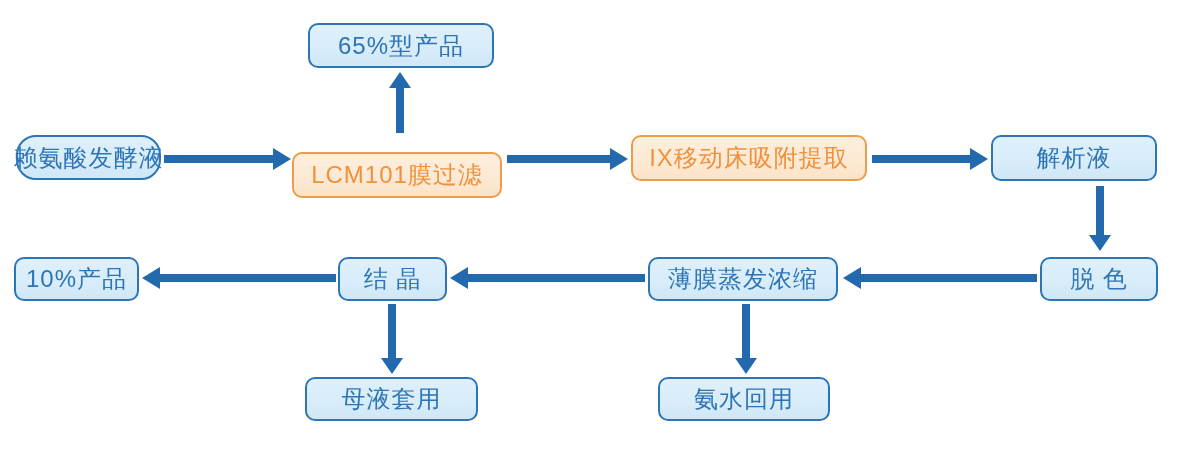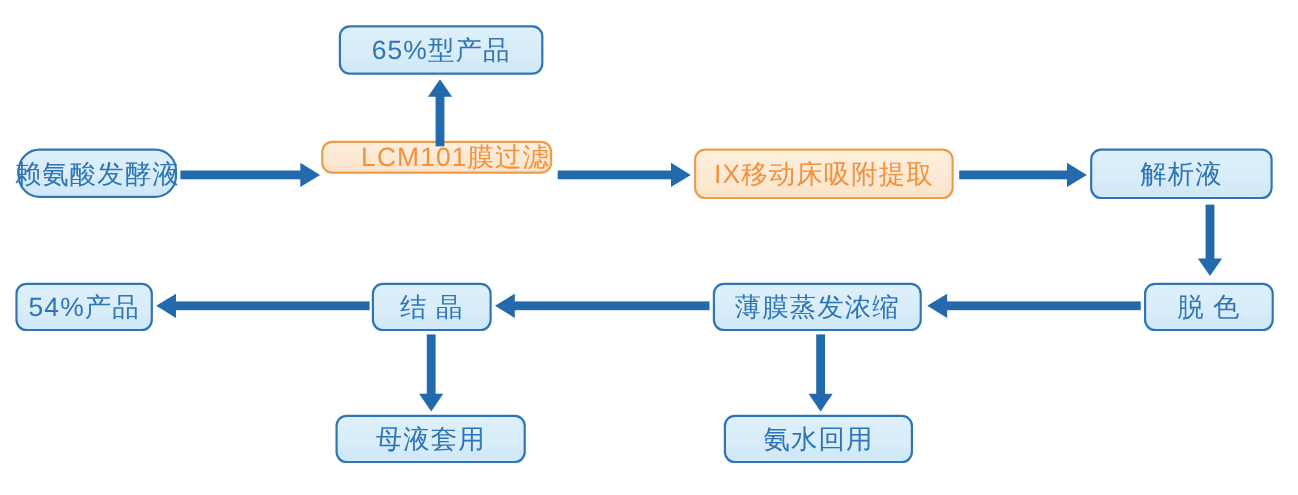"LCM101膜过滤" div.node { height: 30px -> 46px; justify-content: flex-end -> none; top: 128px -> 152px }
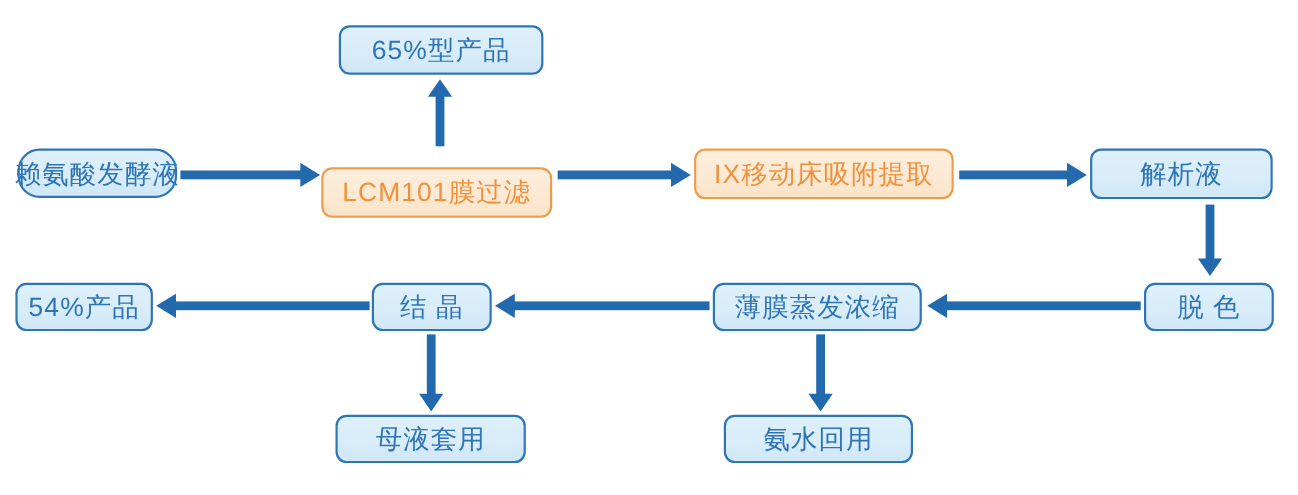"54%产品" span { text: 54% -> 10% }
